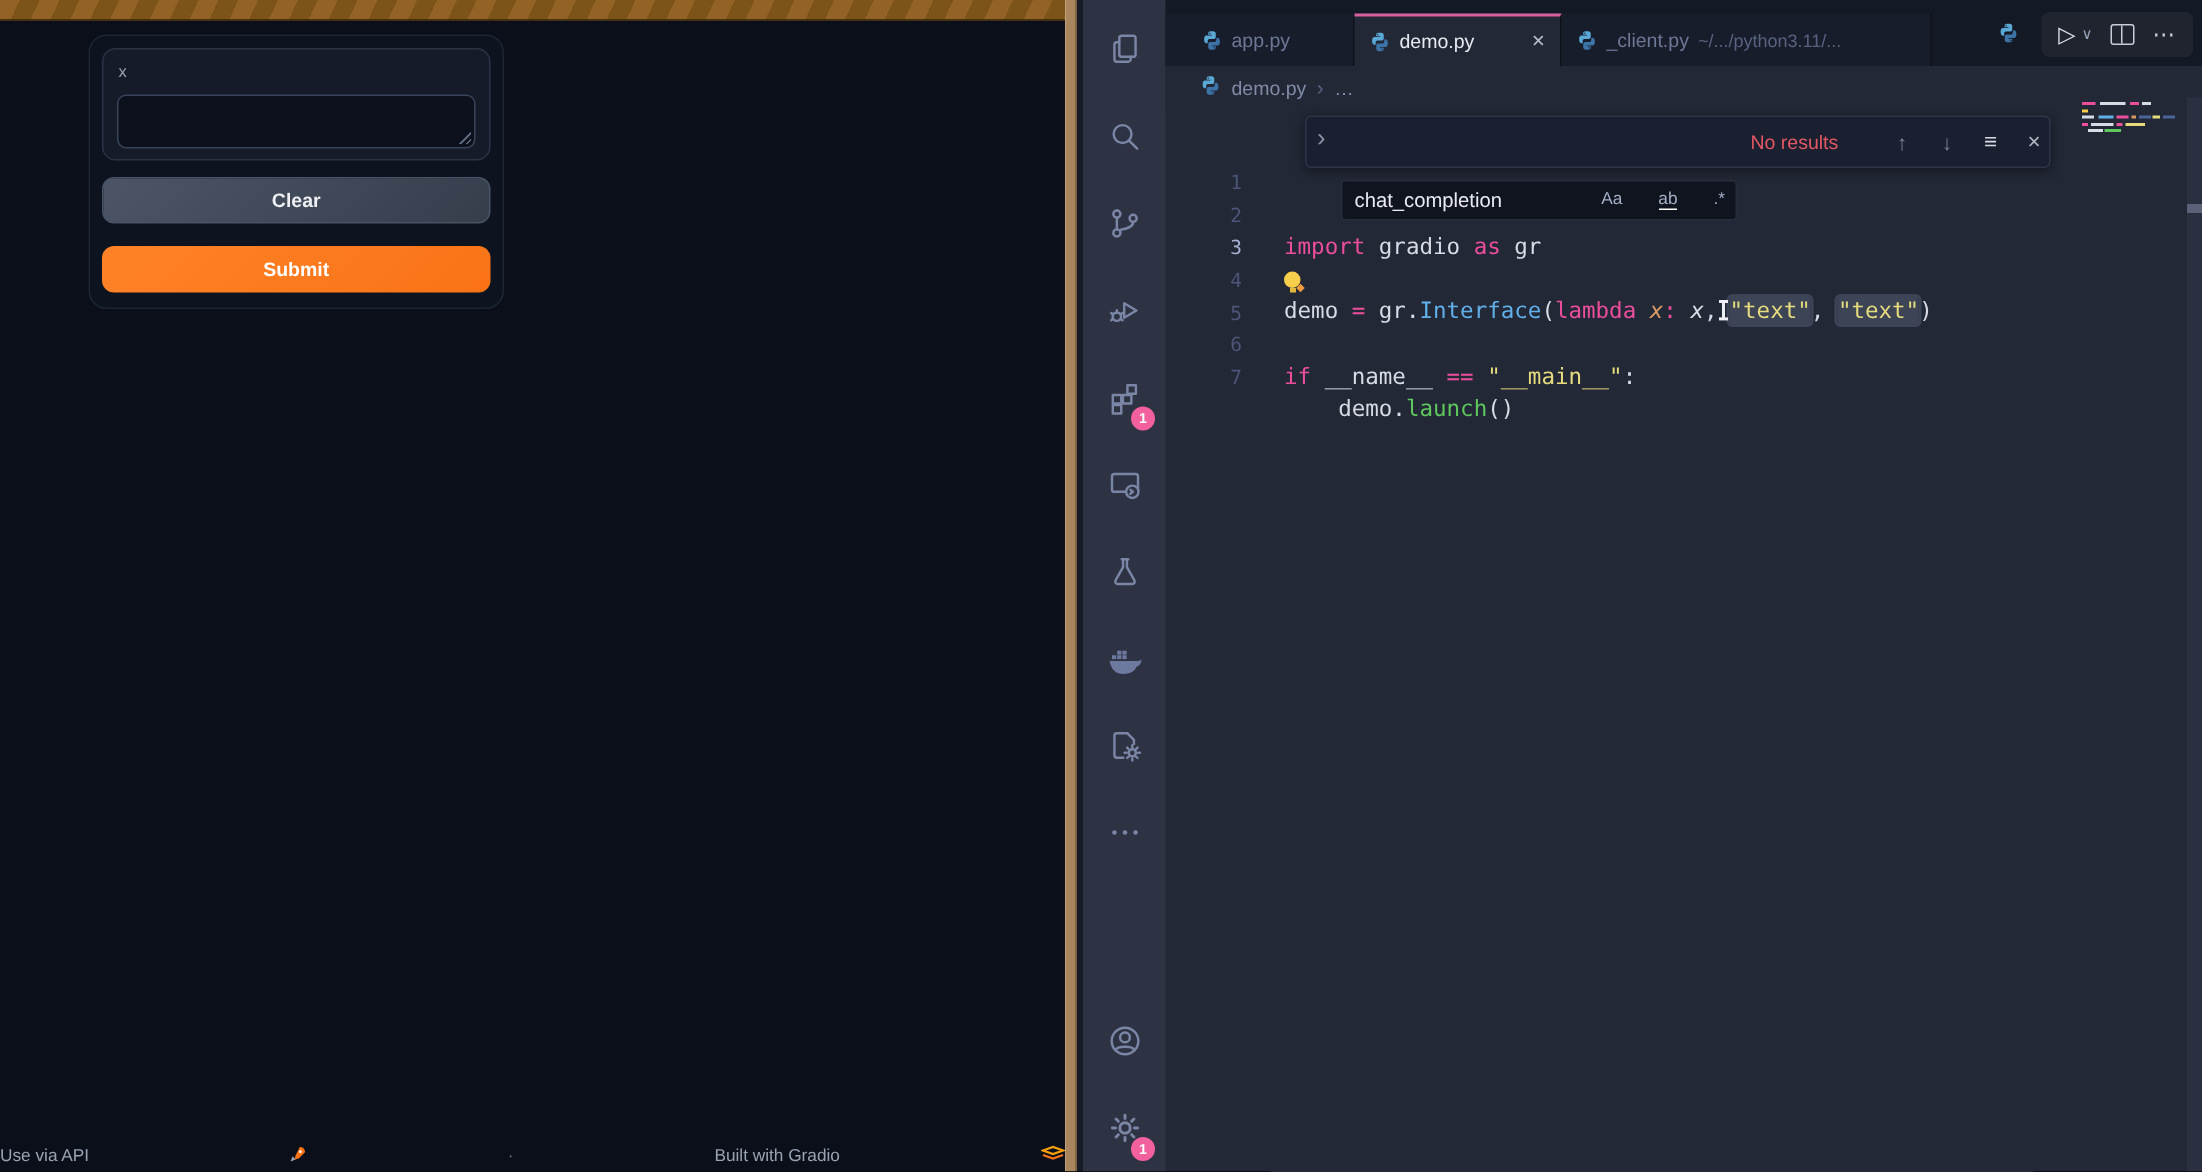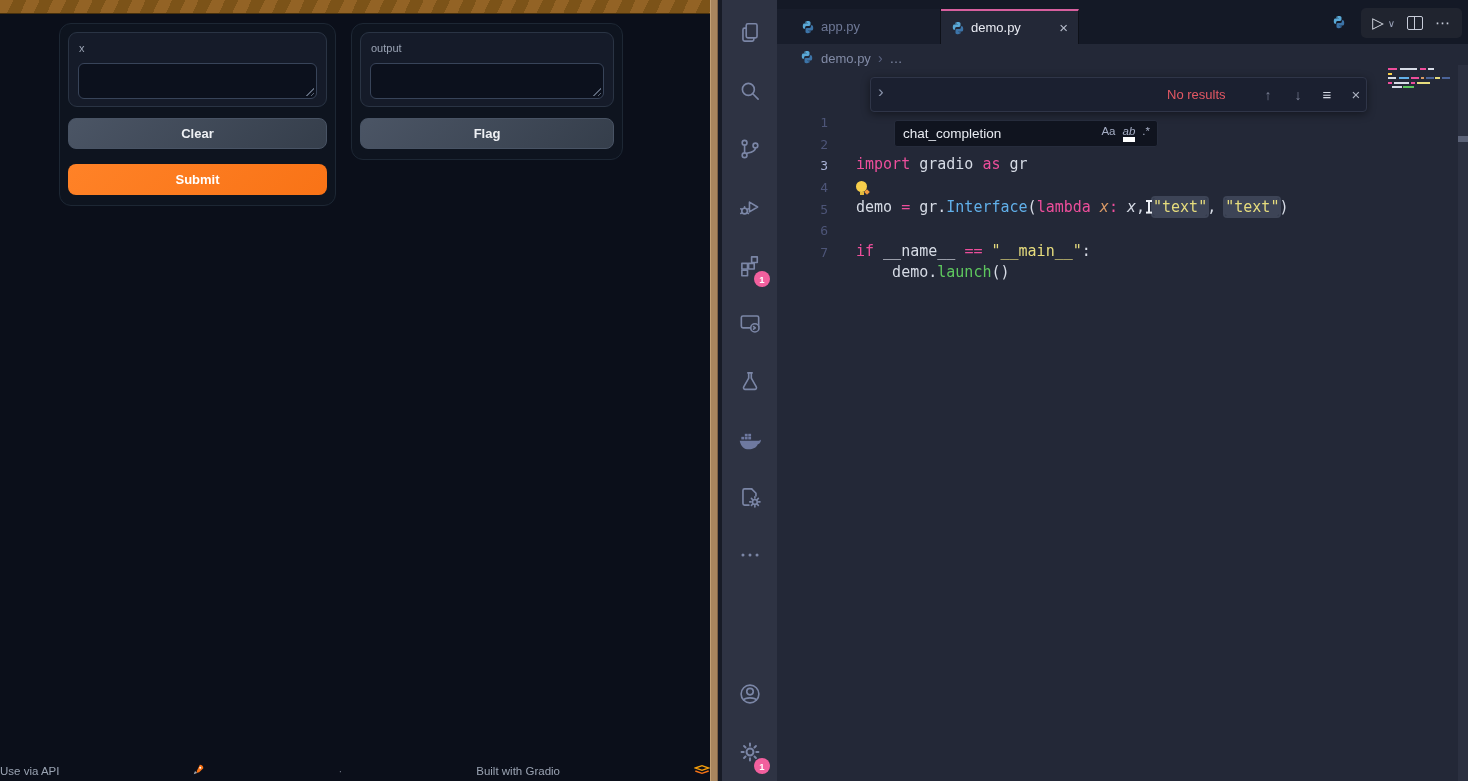"app.py" .tab:nth-child(1) { width: 164px -> 126px }
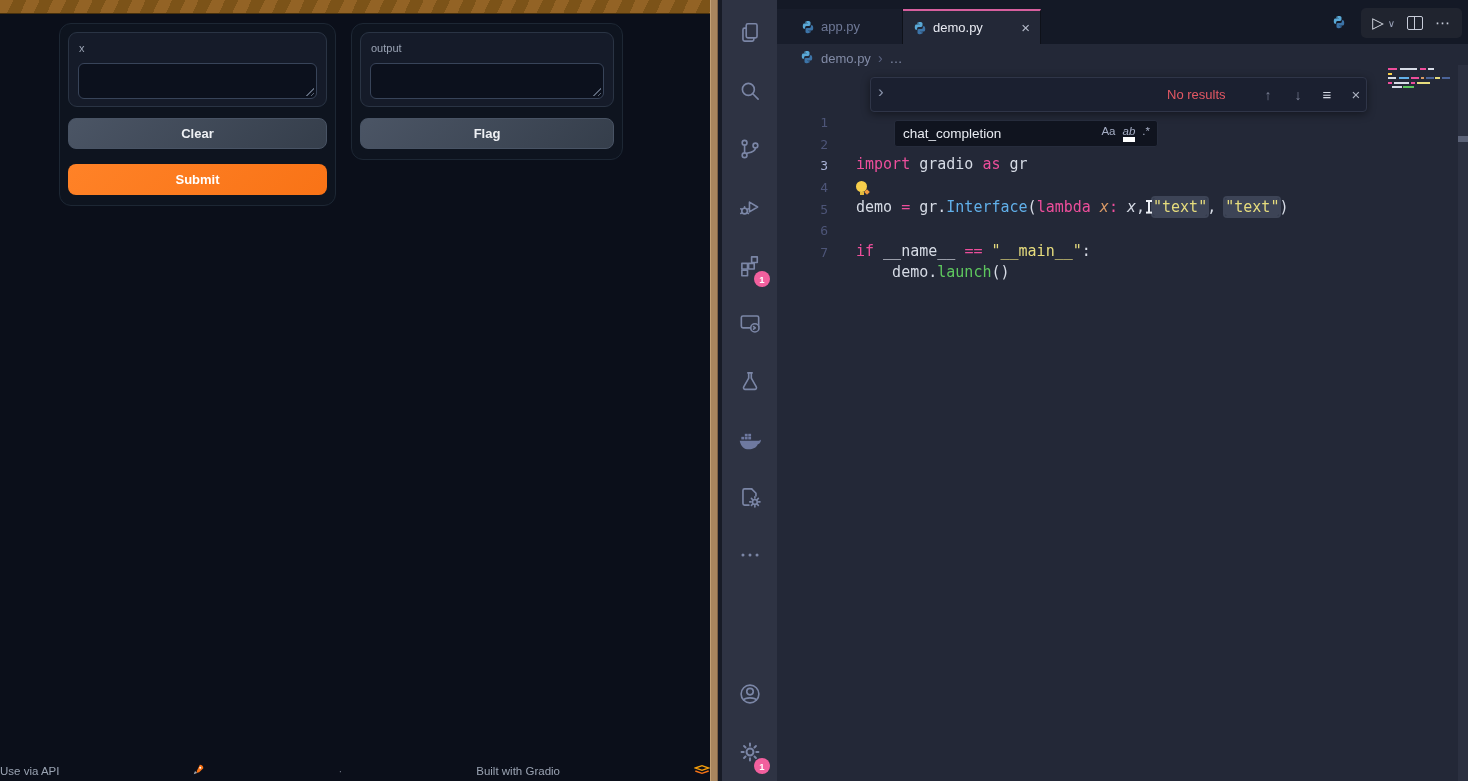"_client.py" div.tab { html: none -> <div> <svg> <path></path> <path></path> </svg> <span>_client.py</span> <span>~/.../python3.11/...</span> </div> }
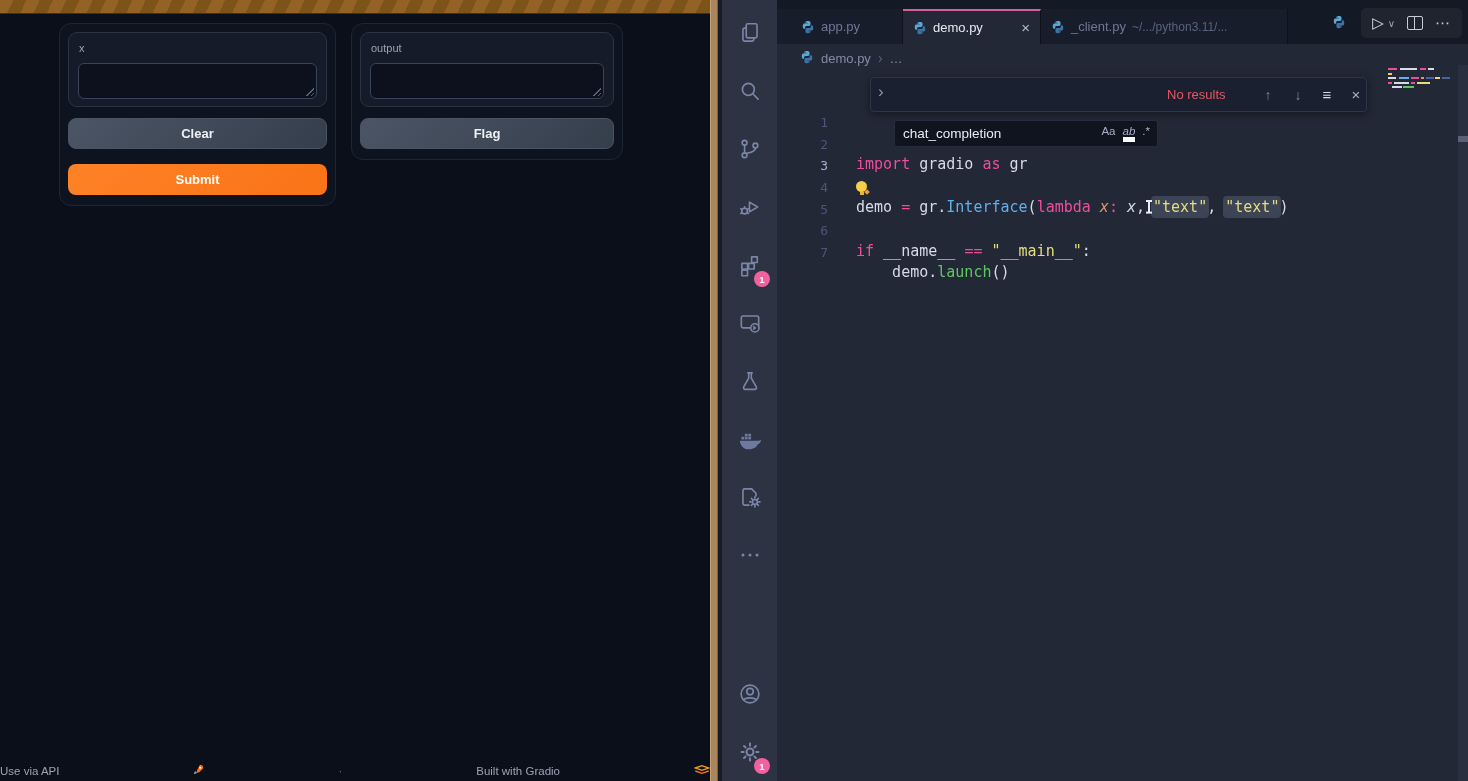"output" div.card { html: <div> <div> <label>output</label> <div> <textarea></textarea> </div> </div> <button>Flag</button> </div> -> none }
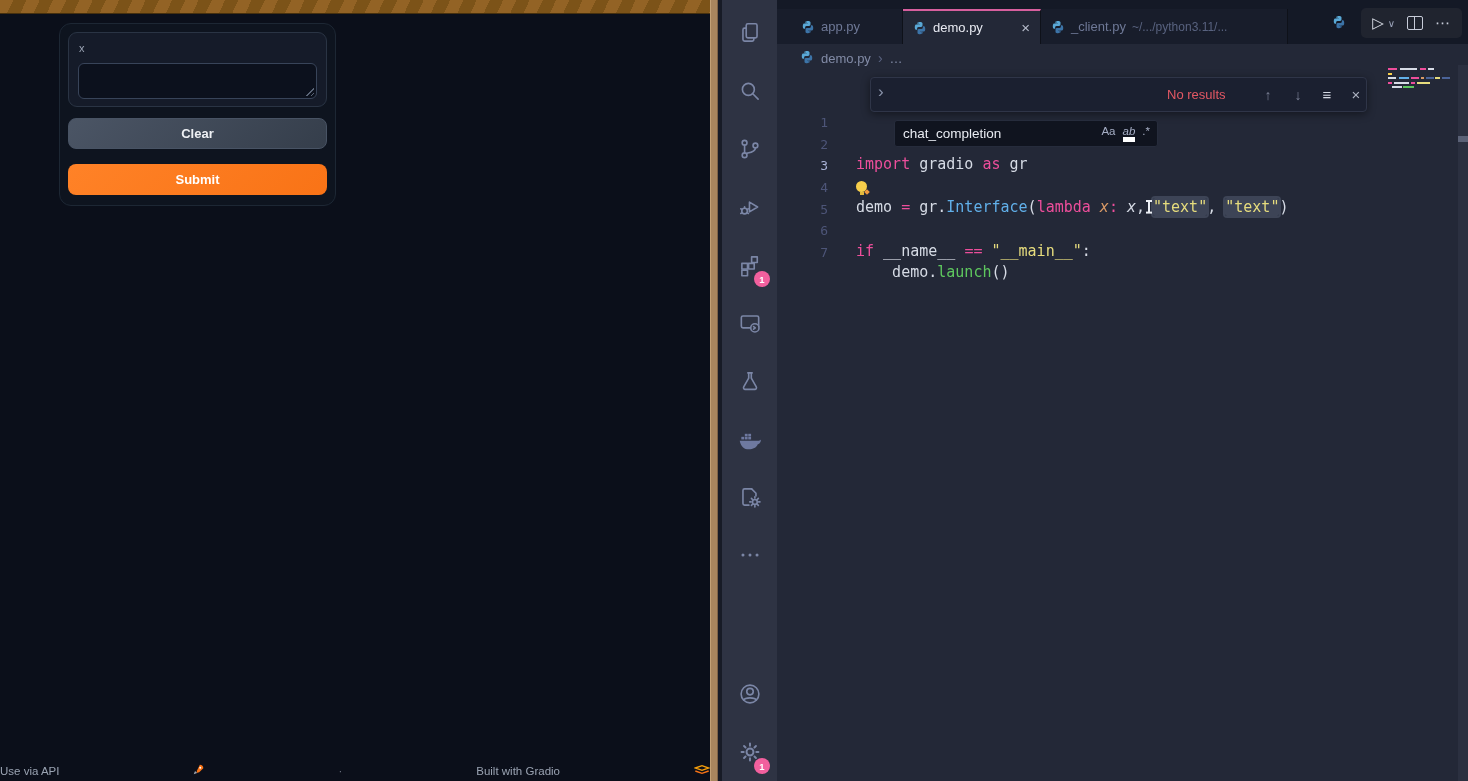"Aa" .fw-opts { gap: 7px -> 24px }
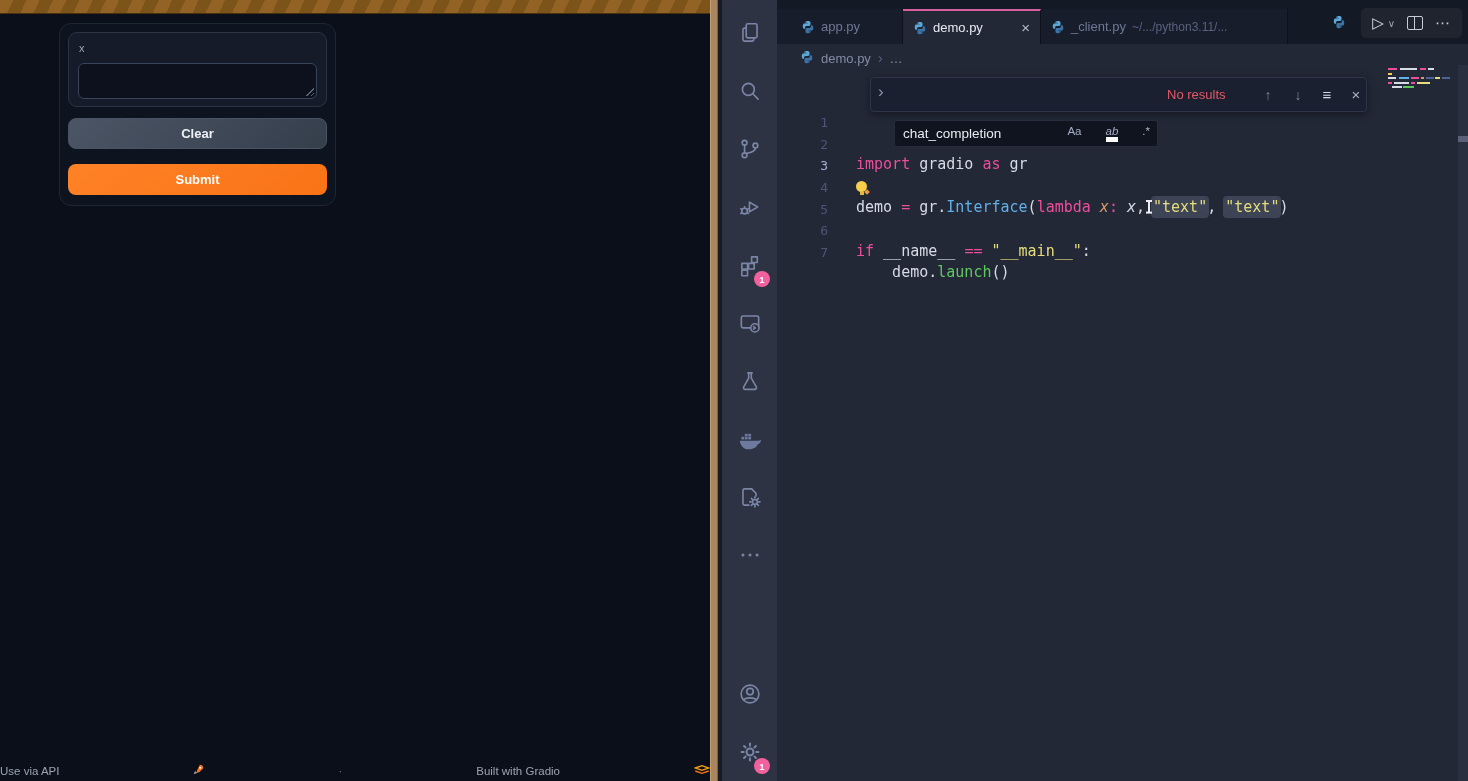"ab" .fw-ww { border-bottom: 5px solid #ffffff -> 1px solid #ffffff; font-style: italic -> none }
